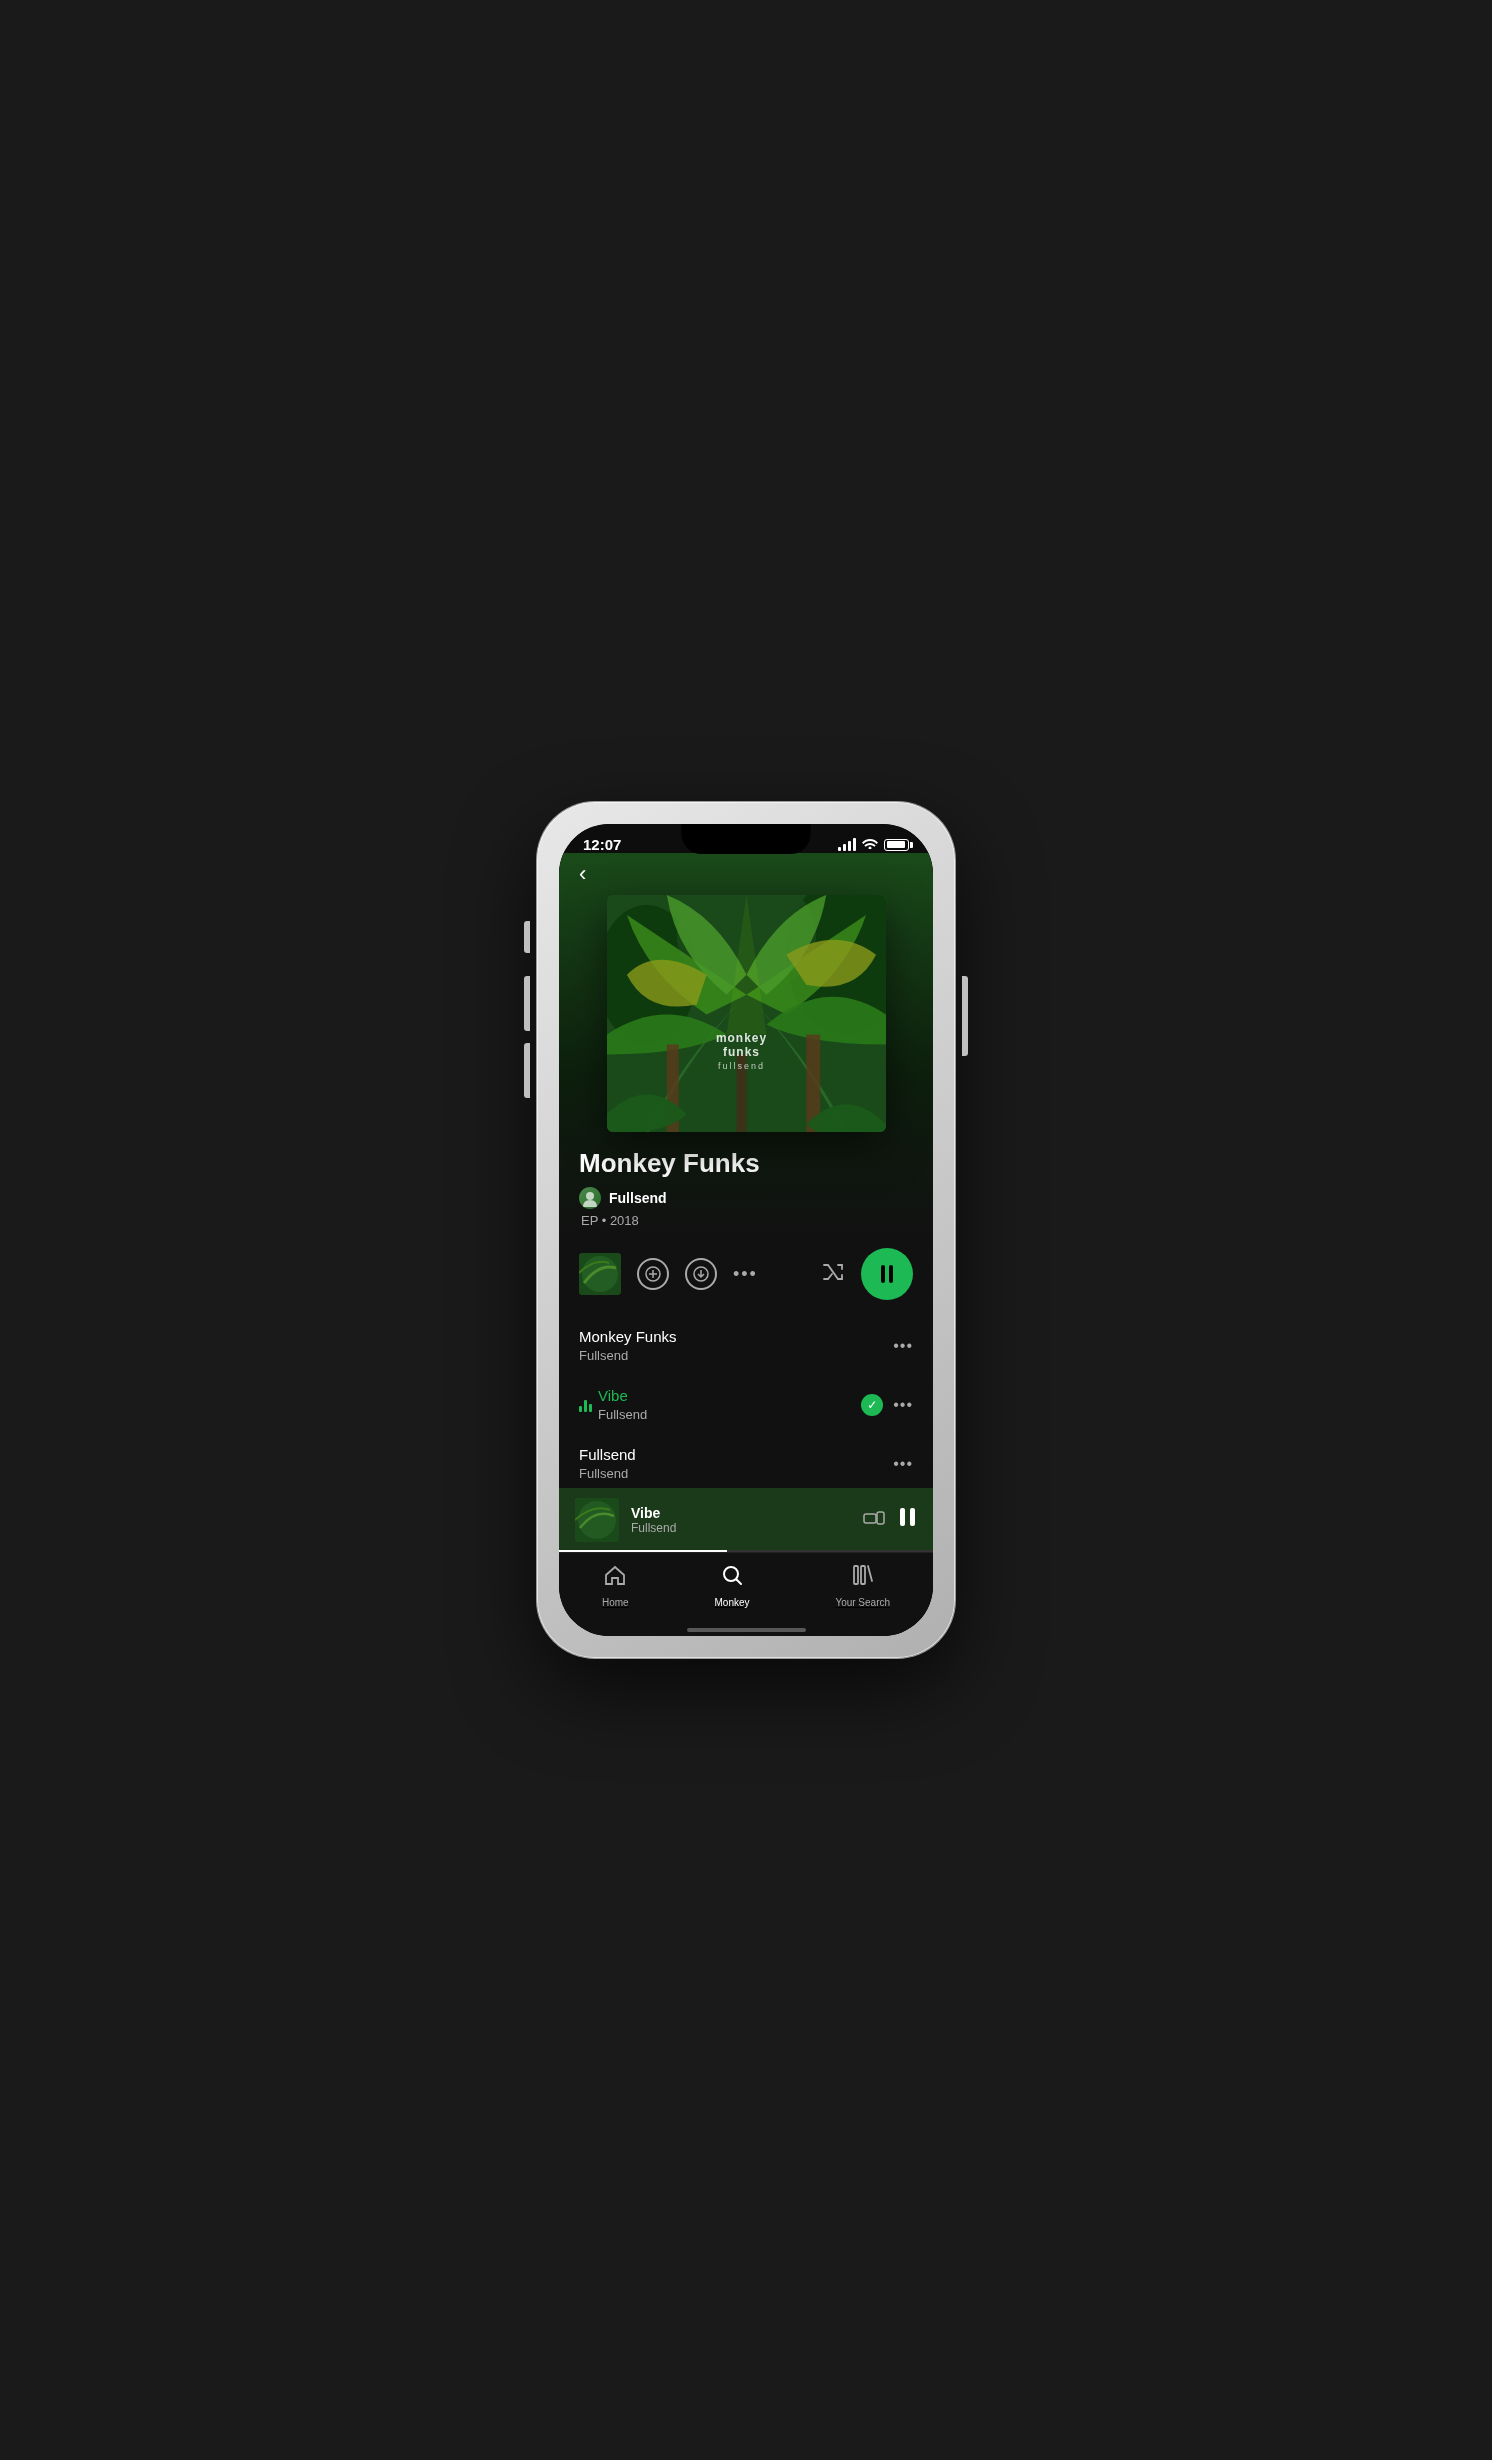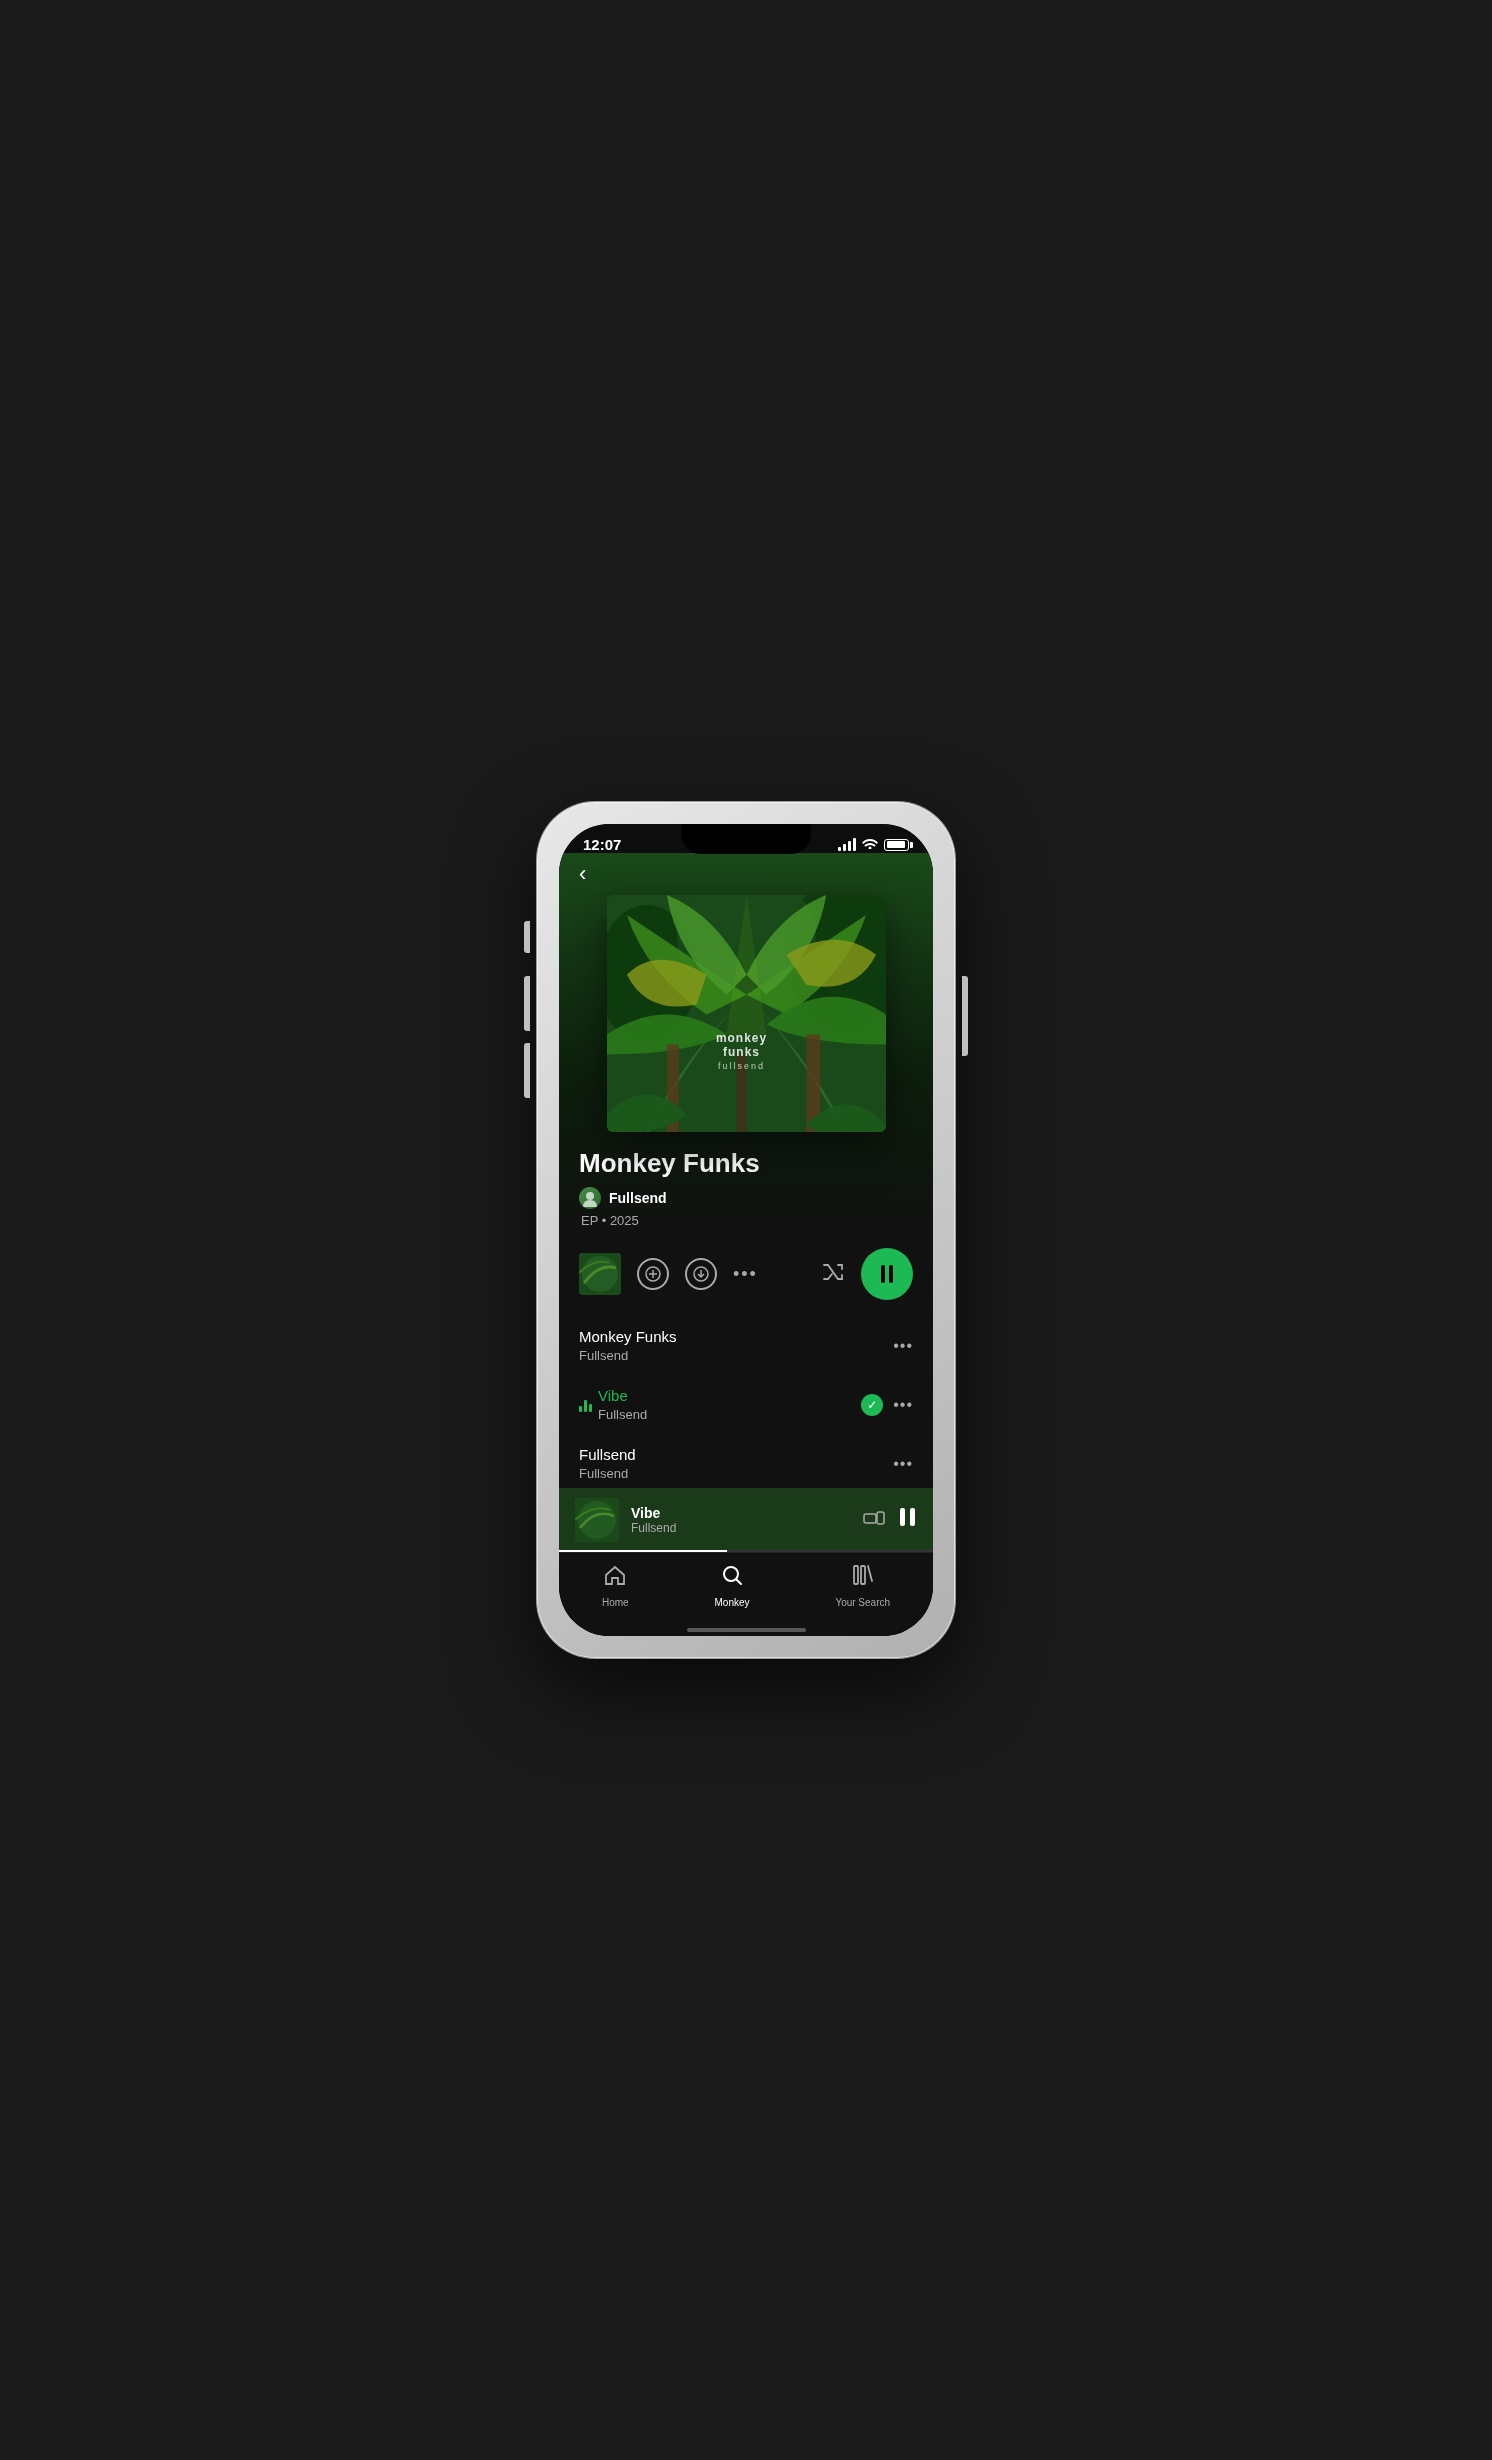"EP • 2025" div.ep-year { text: 2025 -> 2018 }
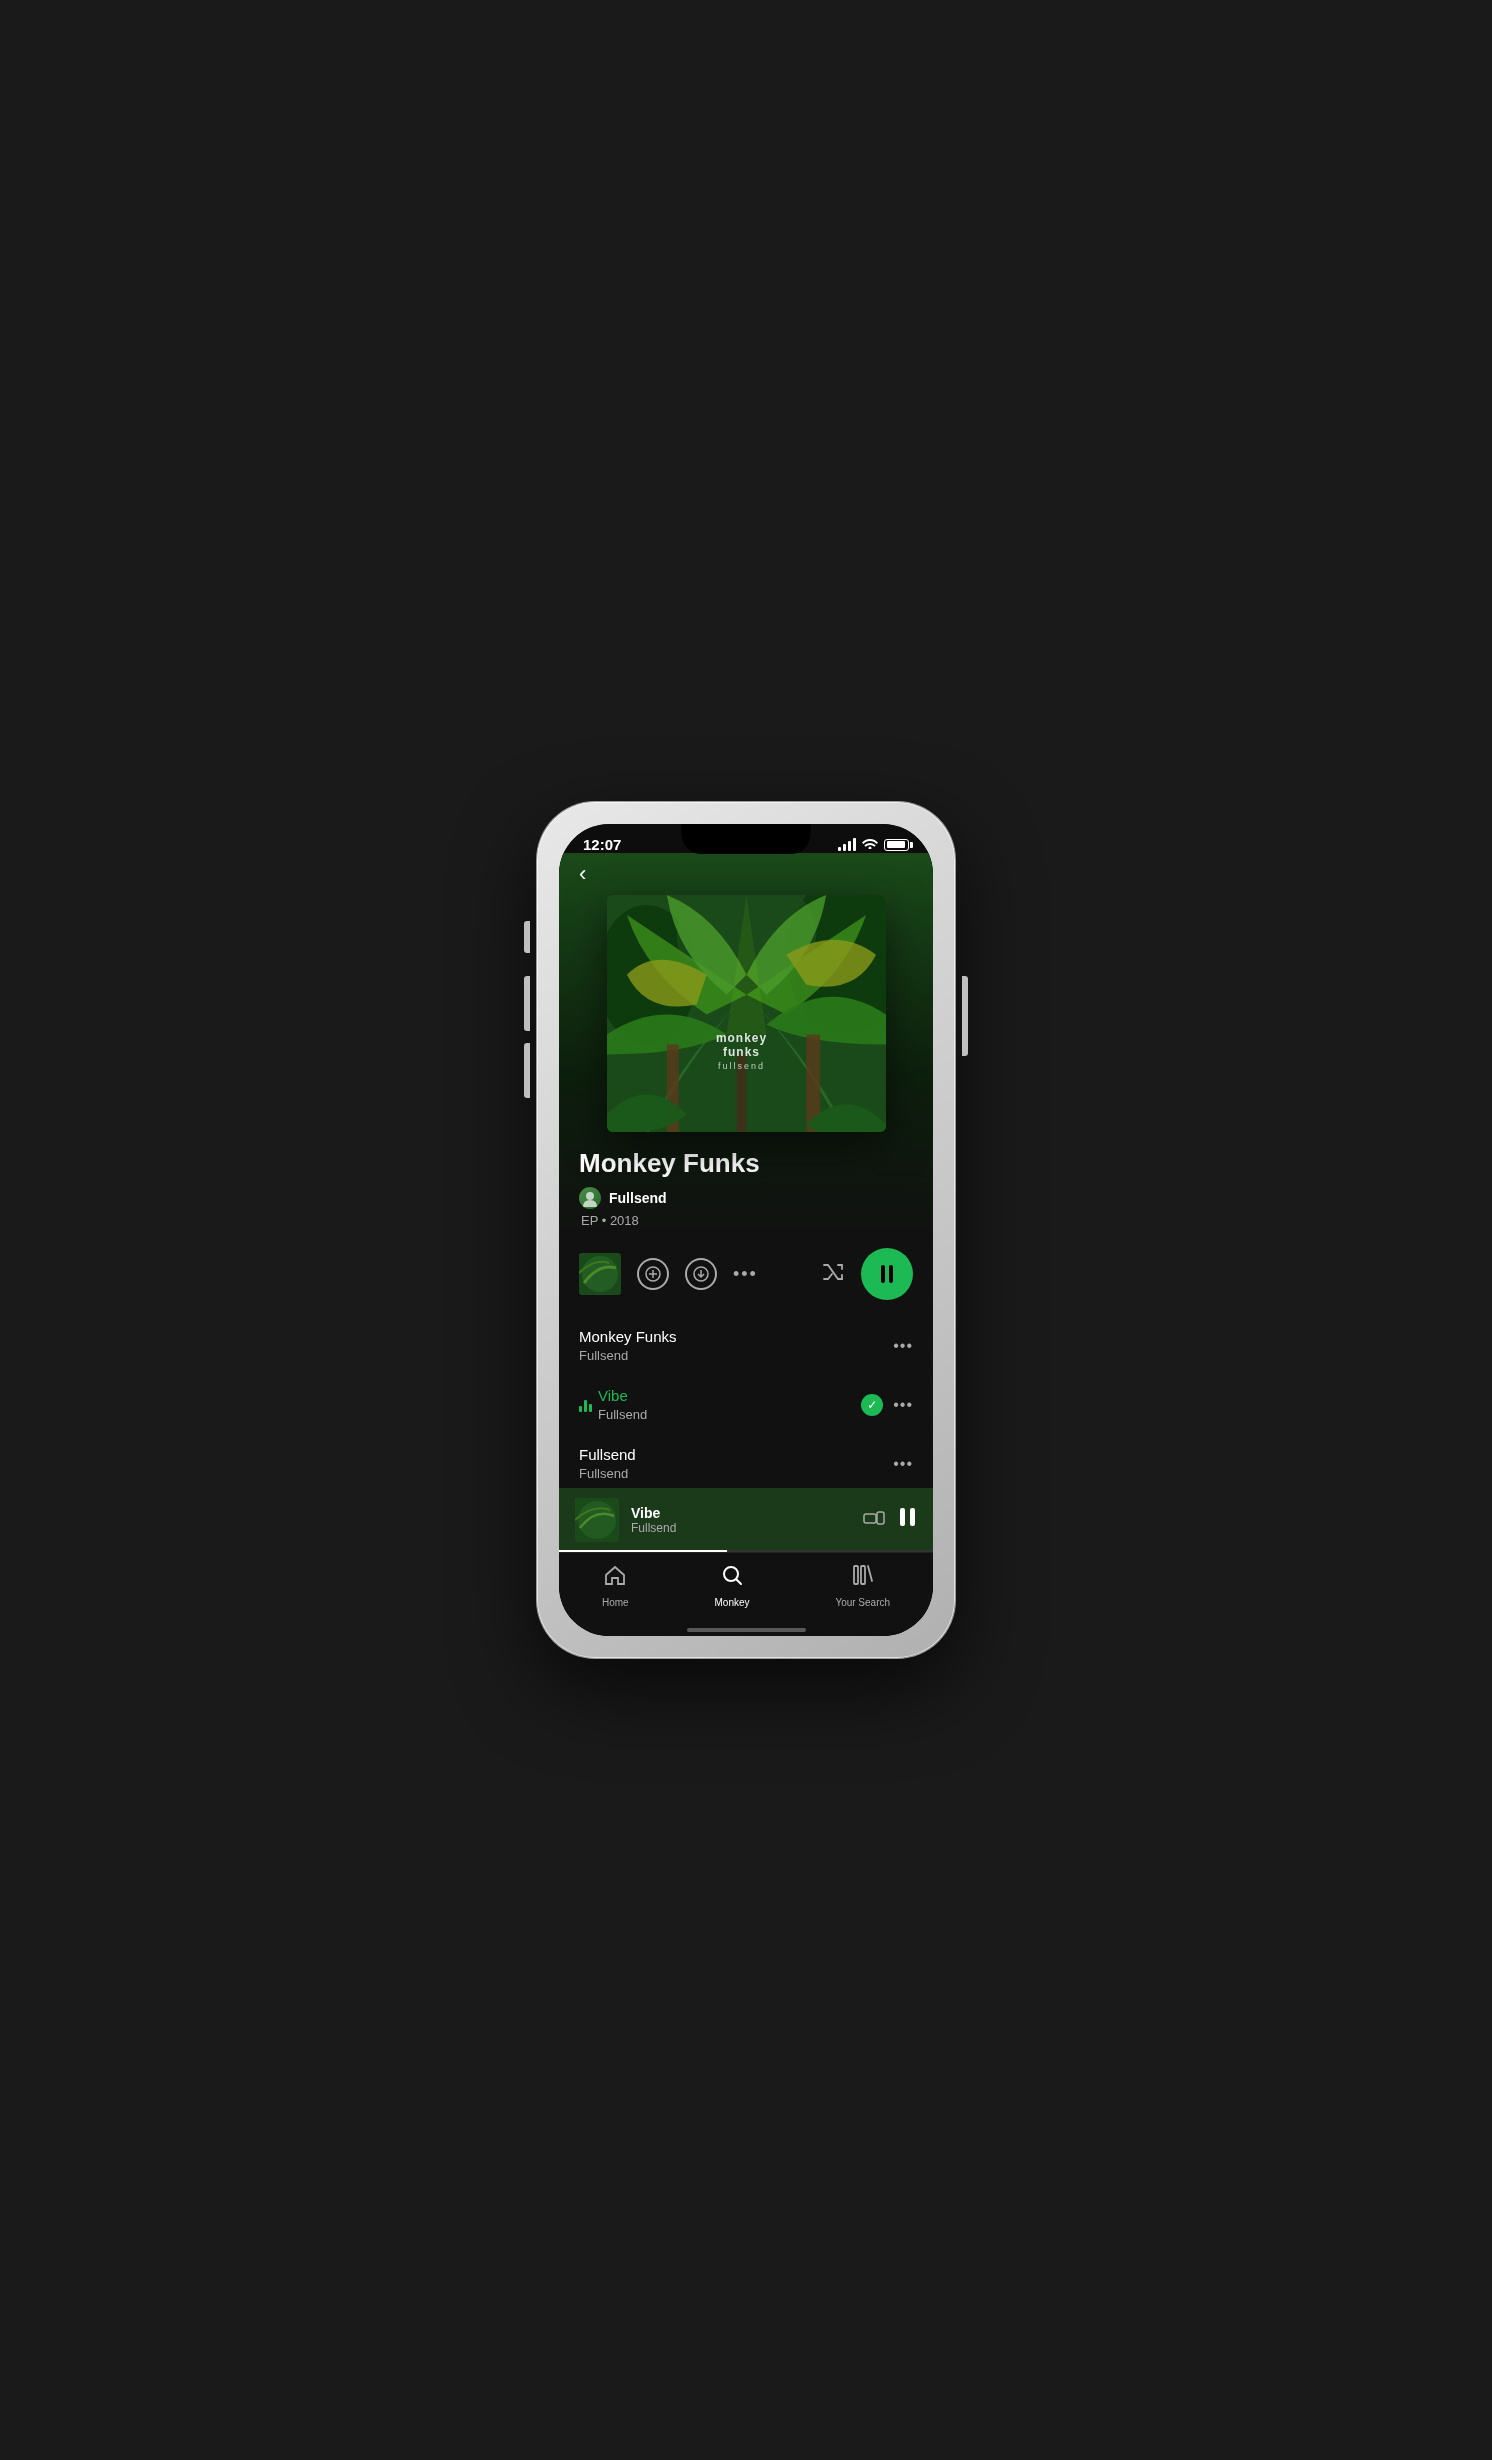"Home" .tab-bar { text-decoration: none -> underline }
